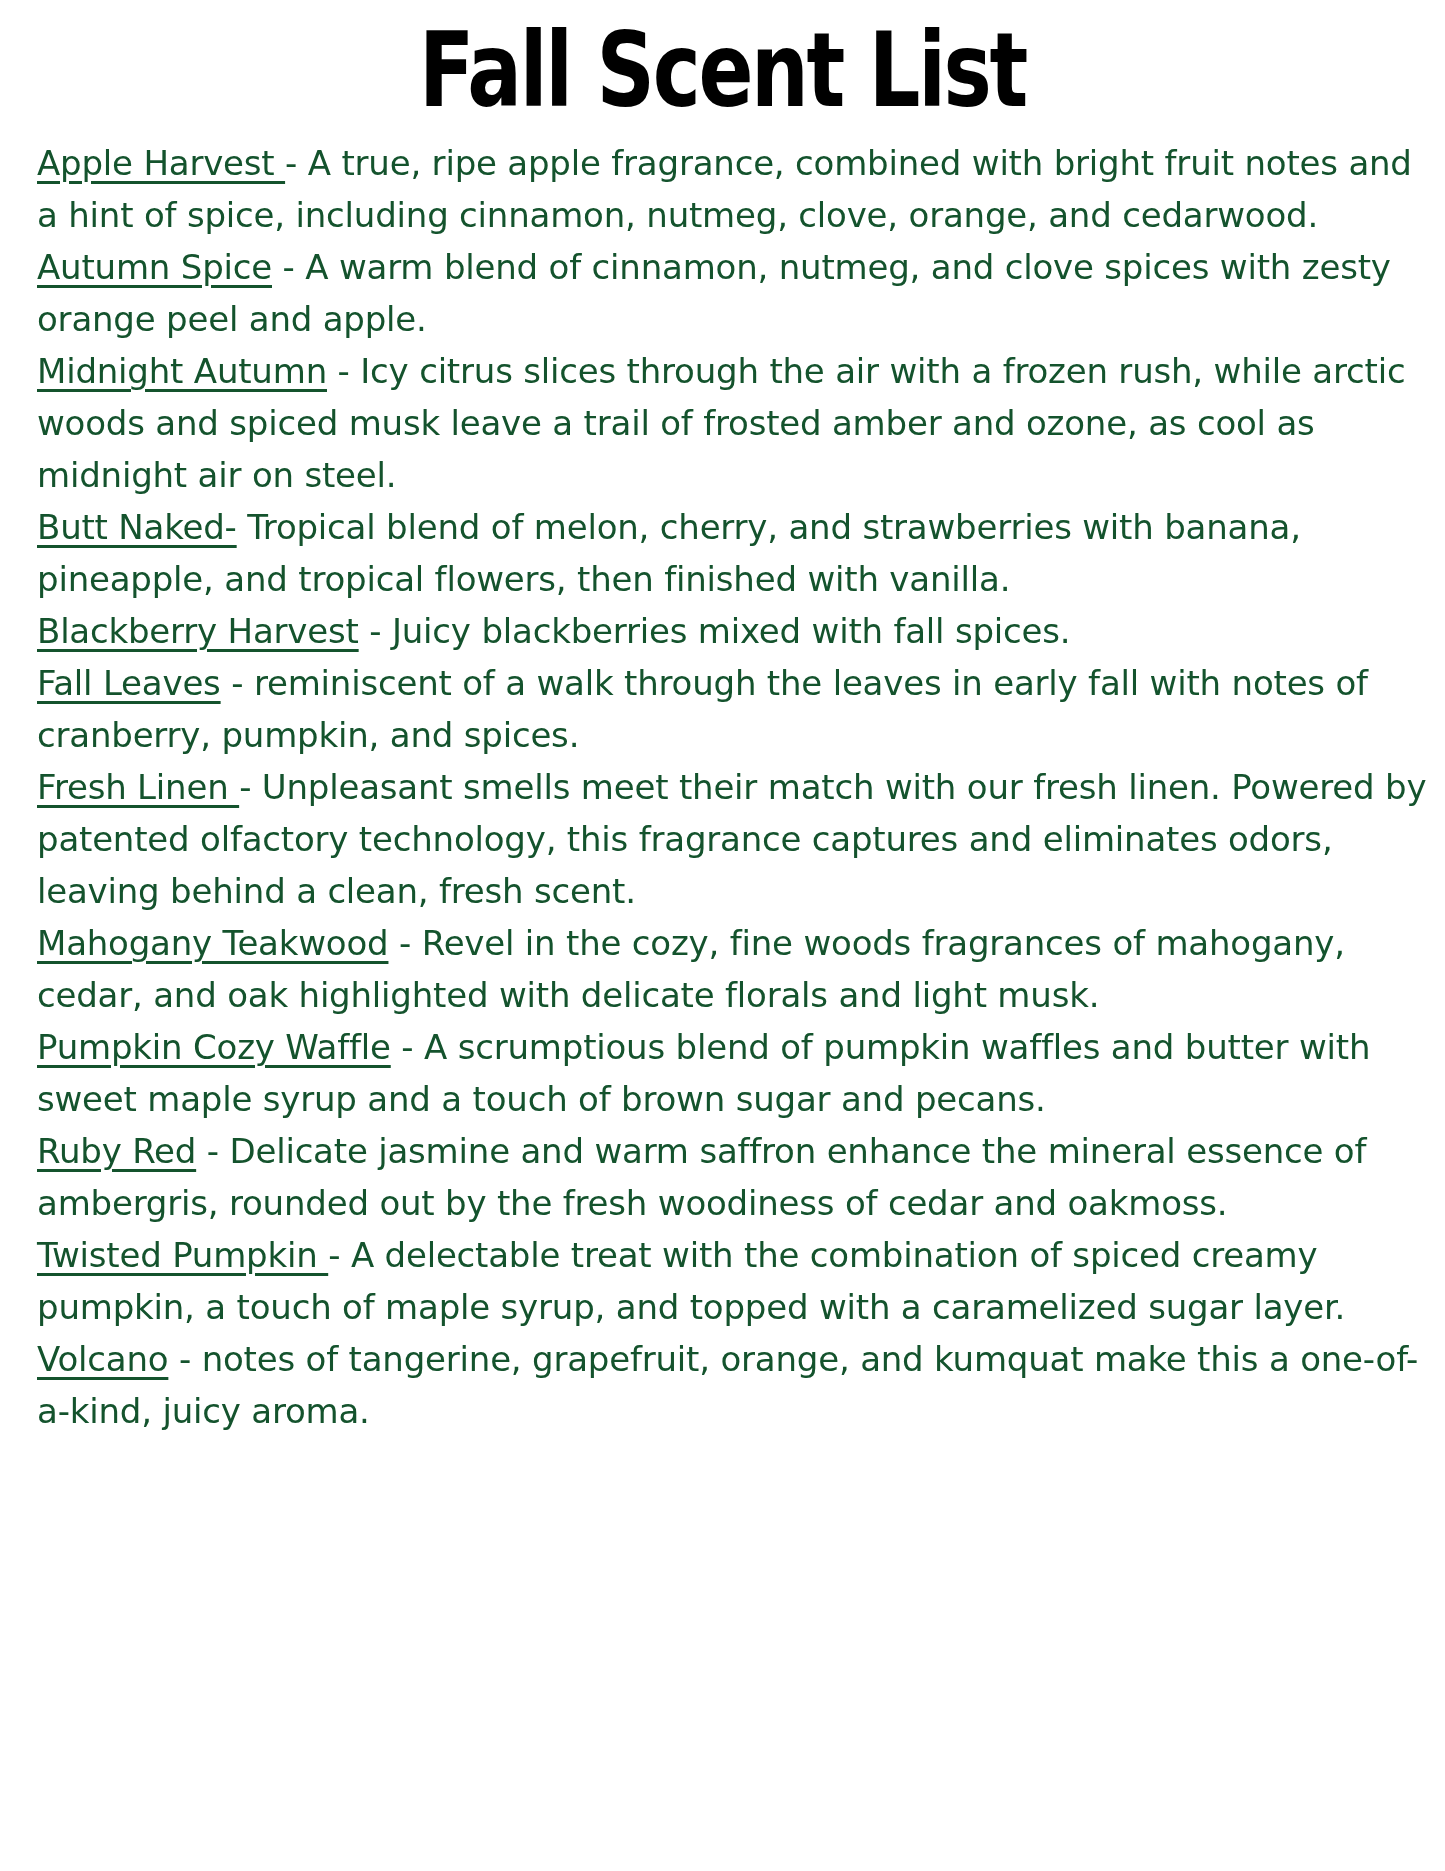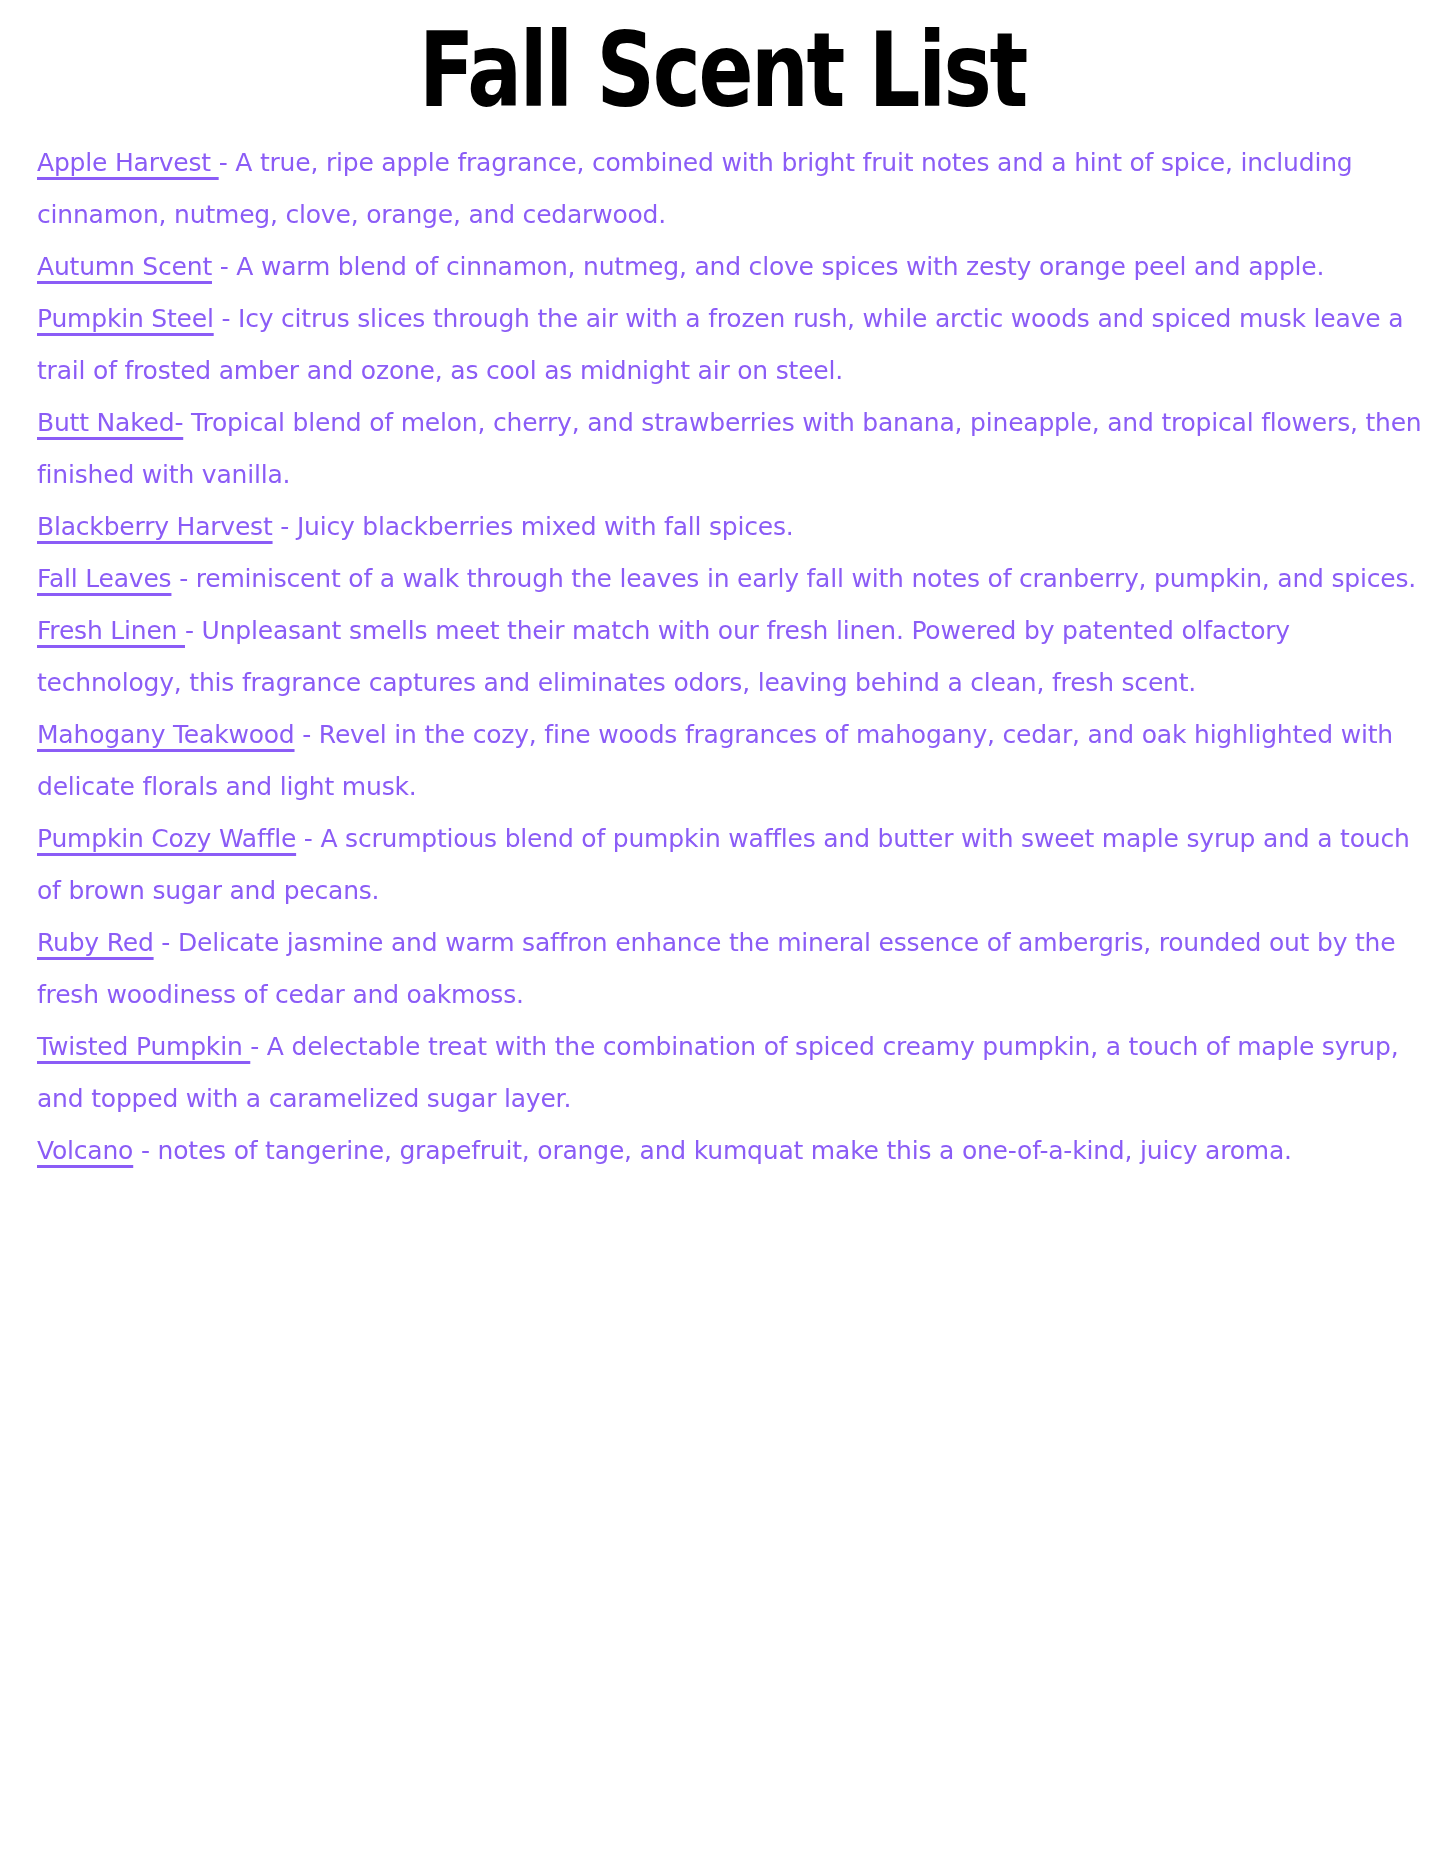"Apple Harvest - A true," .scent-list { color: #8b5cf6 -> #14532d; font-size: 25px -> 34px }
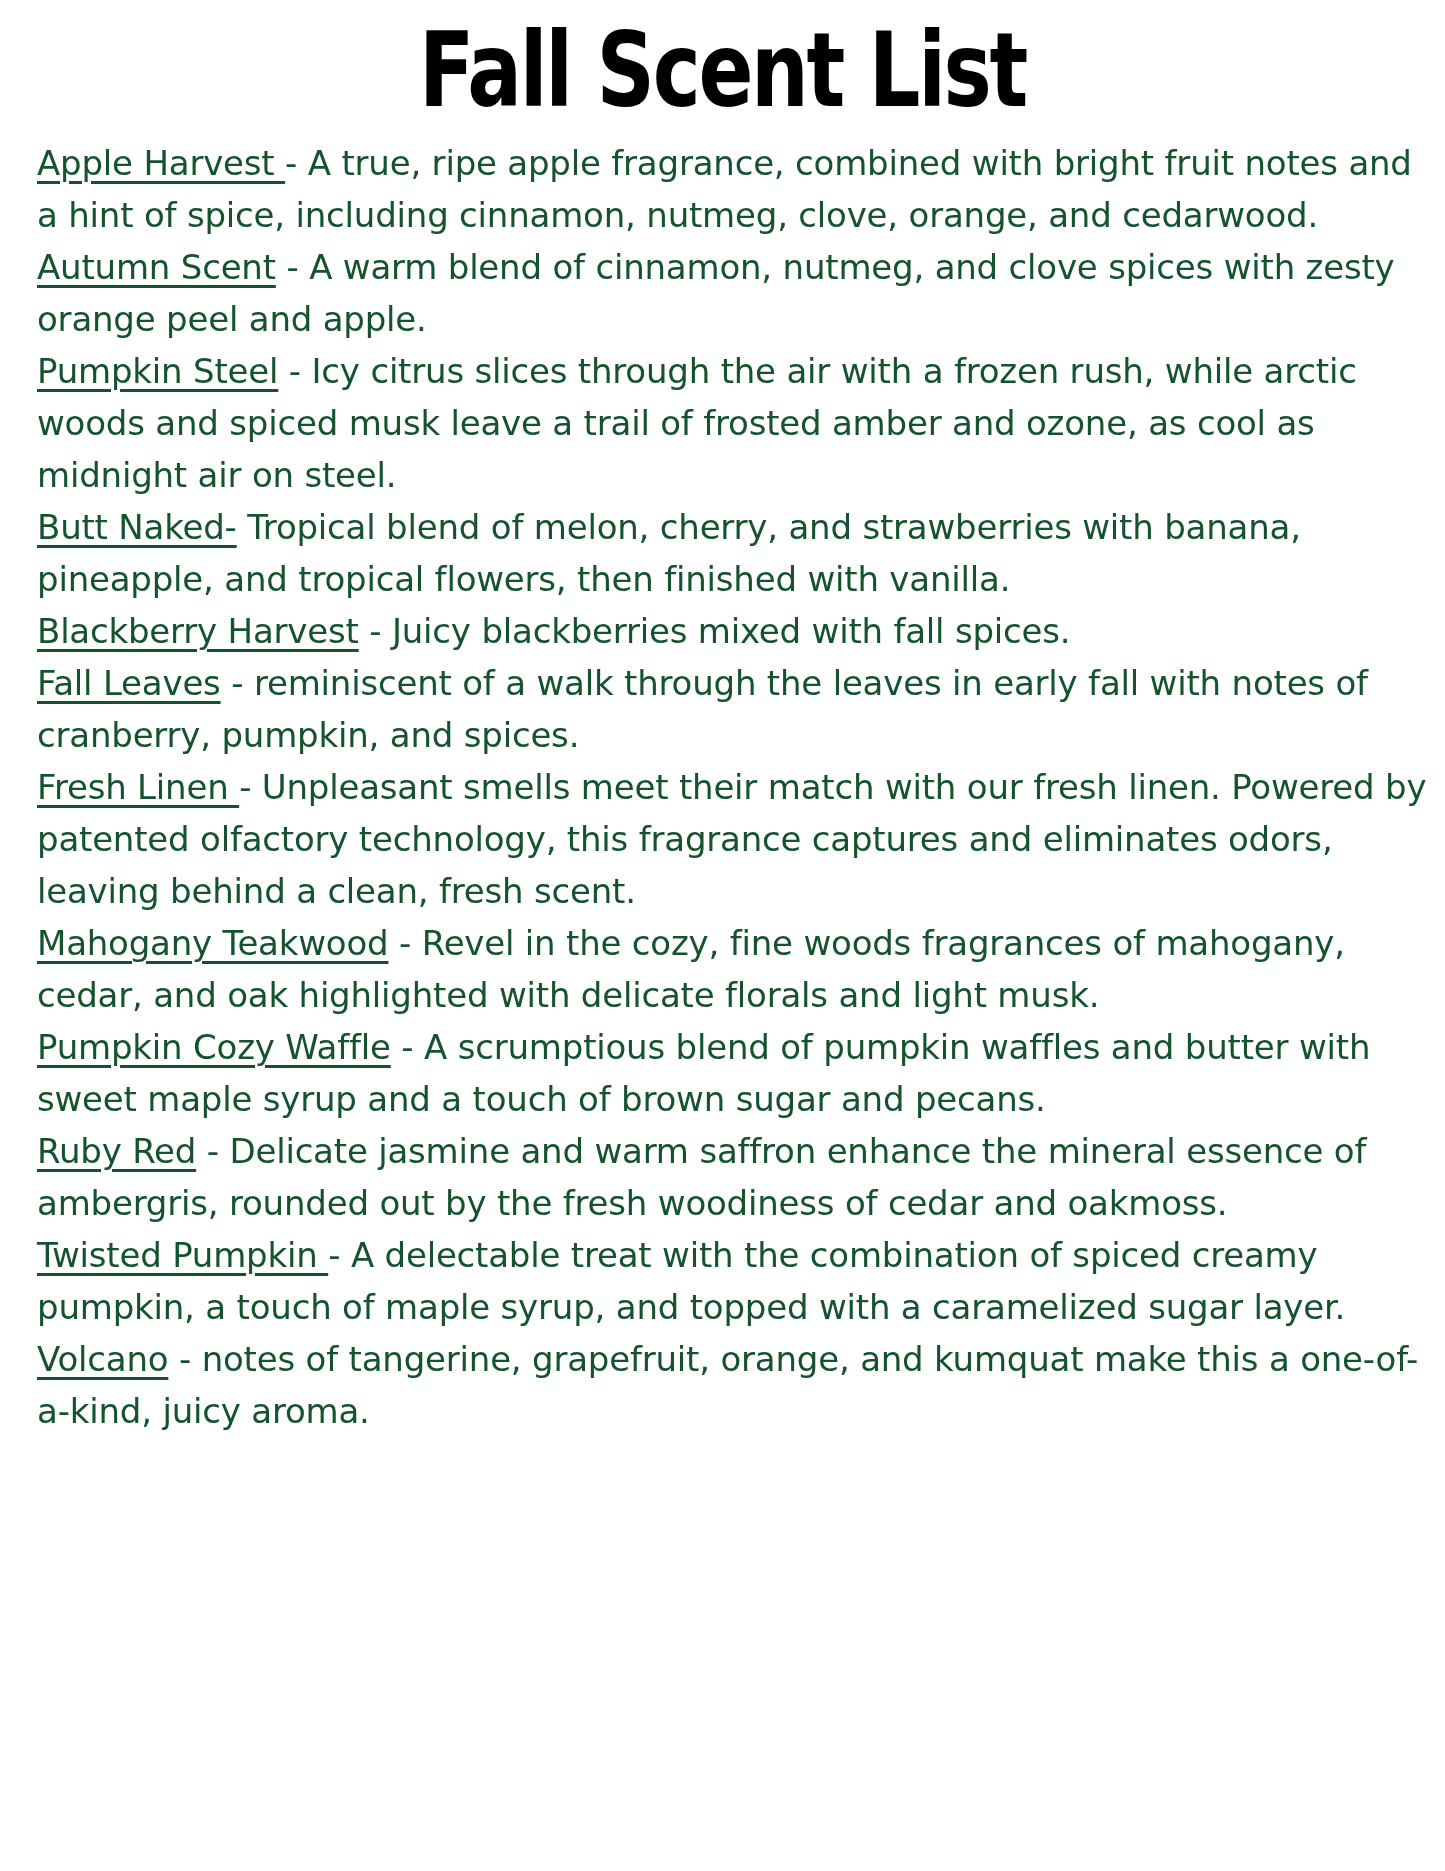"Autumn Scent" span.scent-name { text: Scent -> Spice }
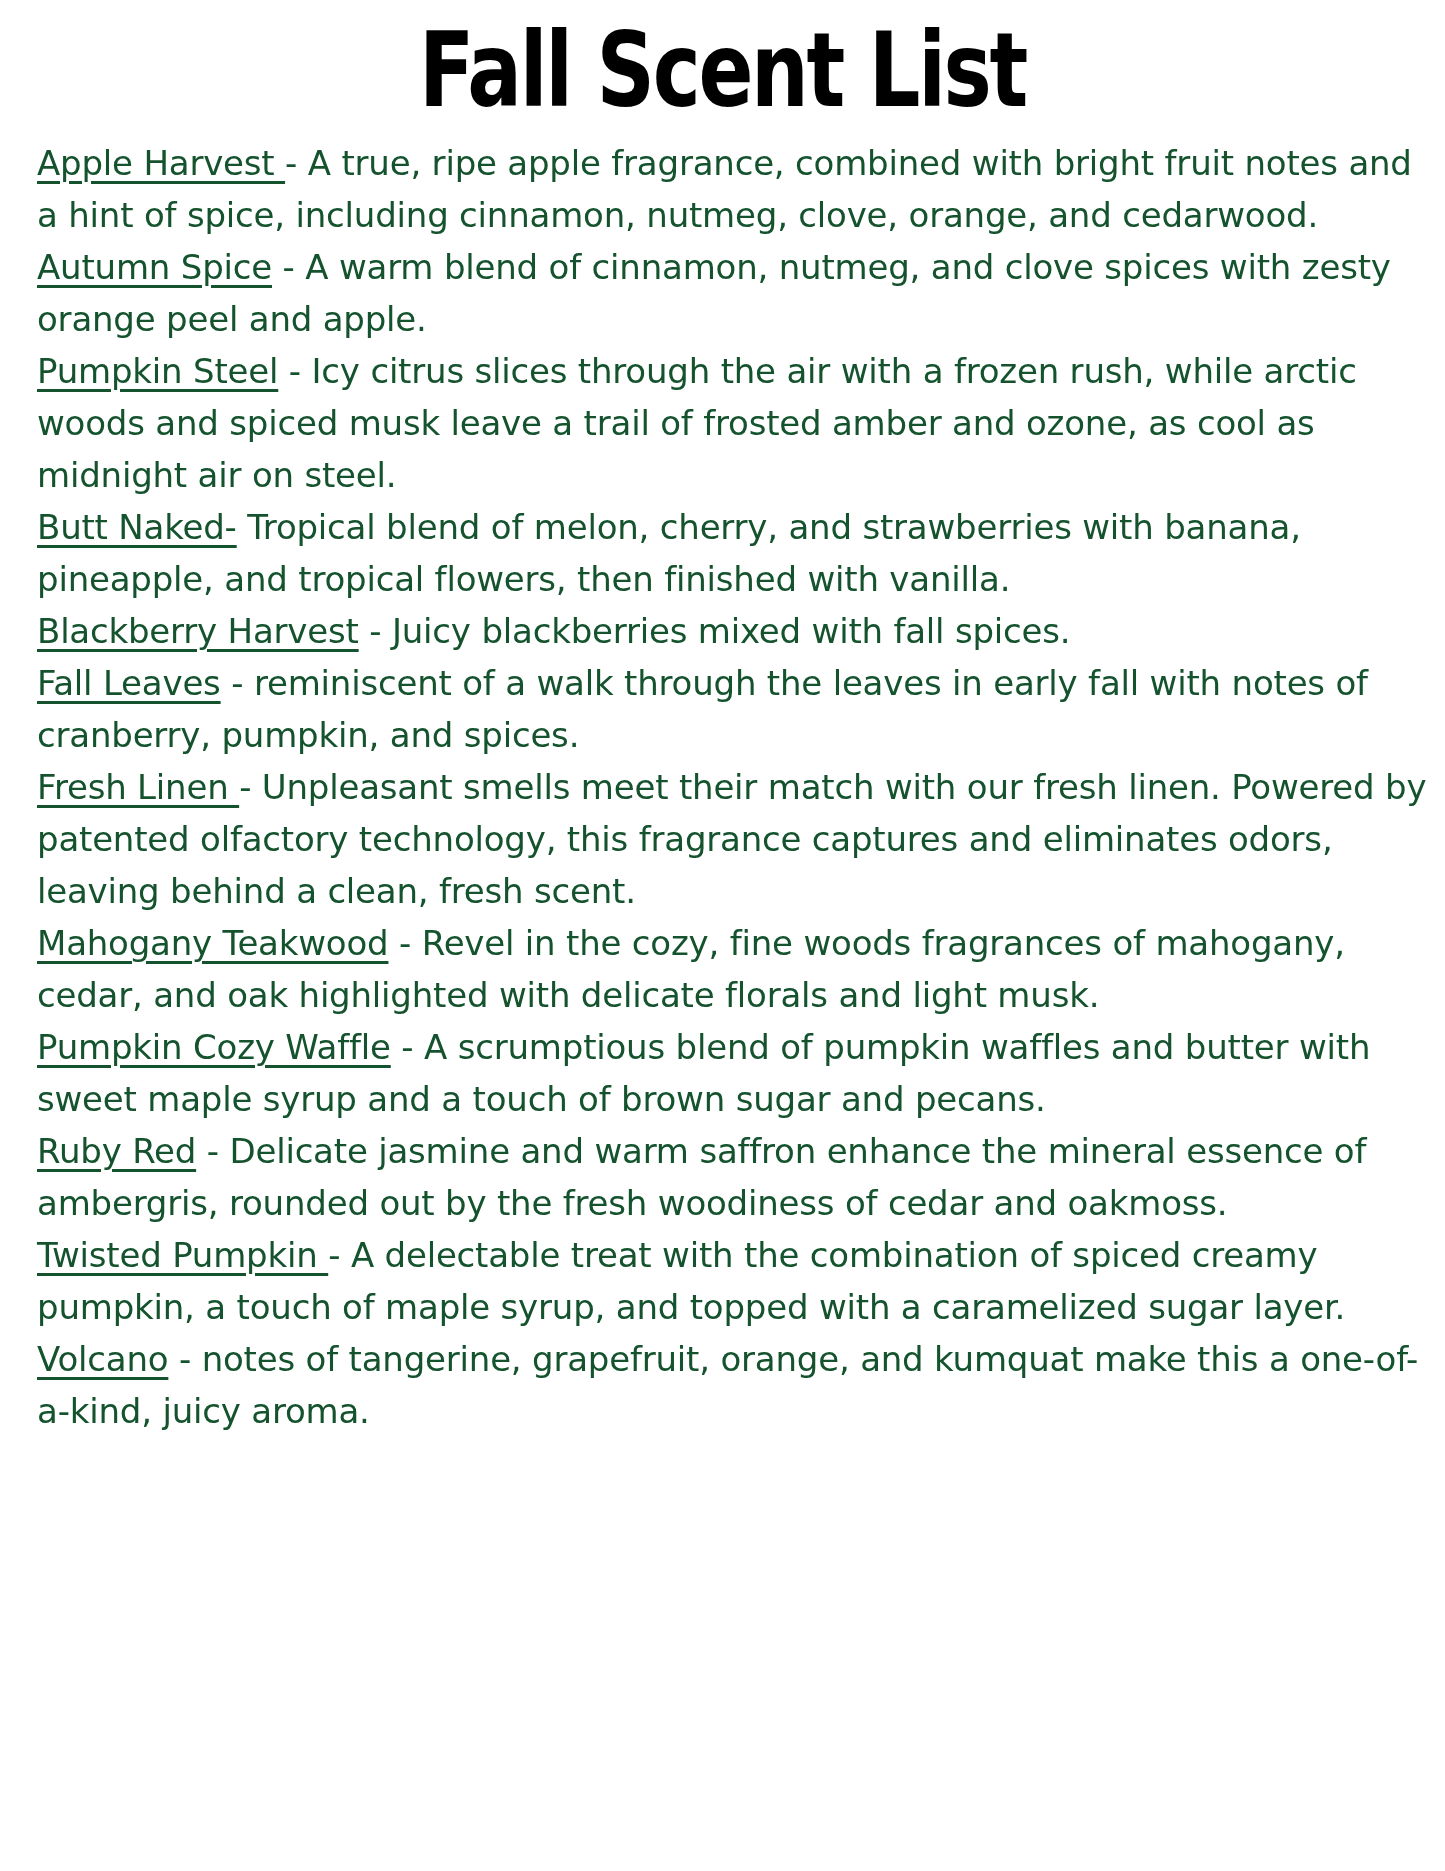"Pumpkin Steel" span.scent-name { text: Pumpkin Steel -> Midnight Autumn }
